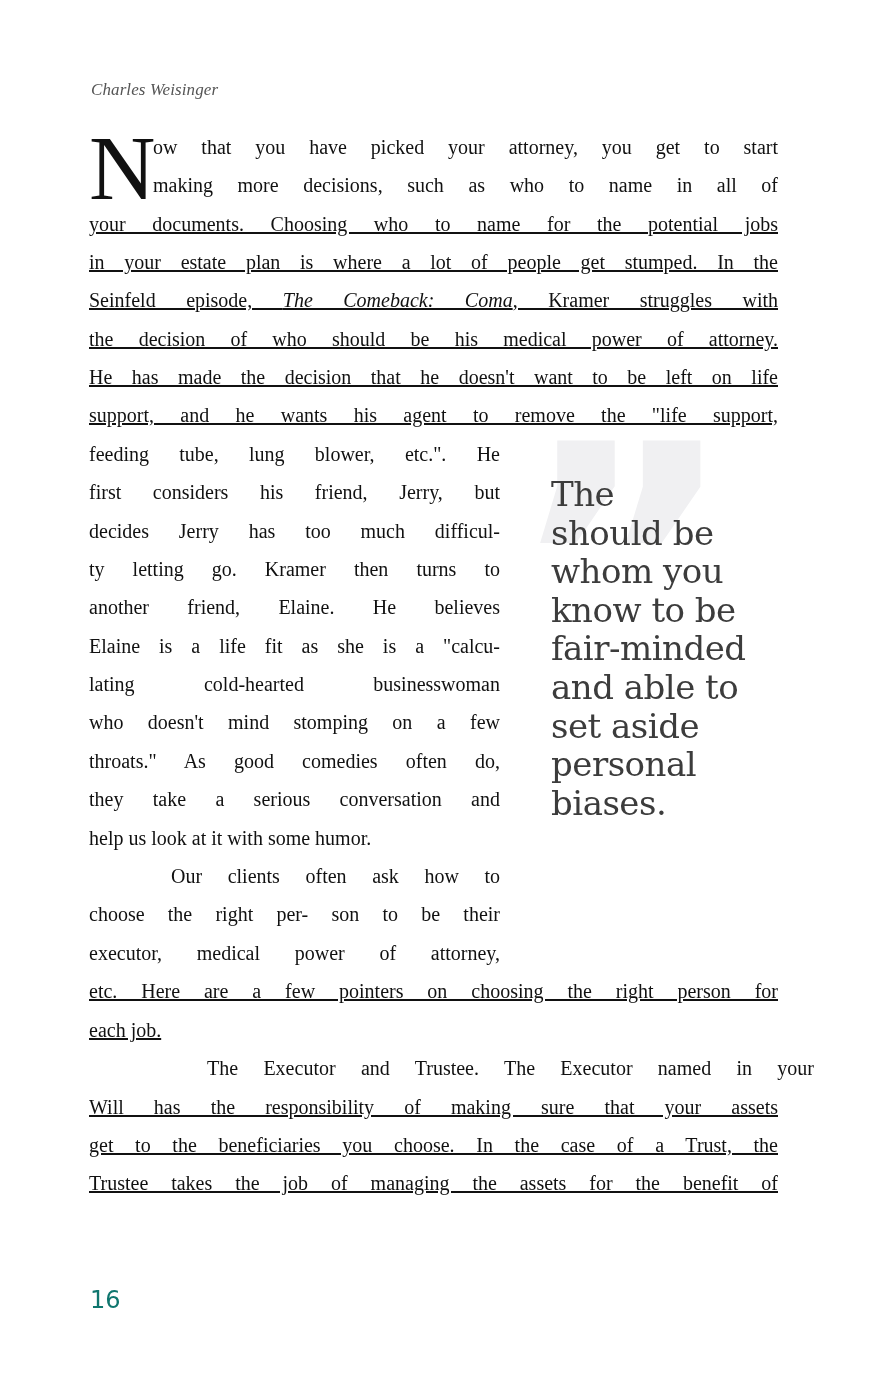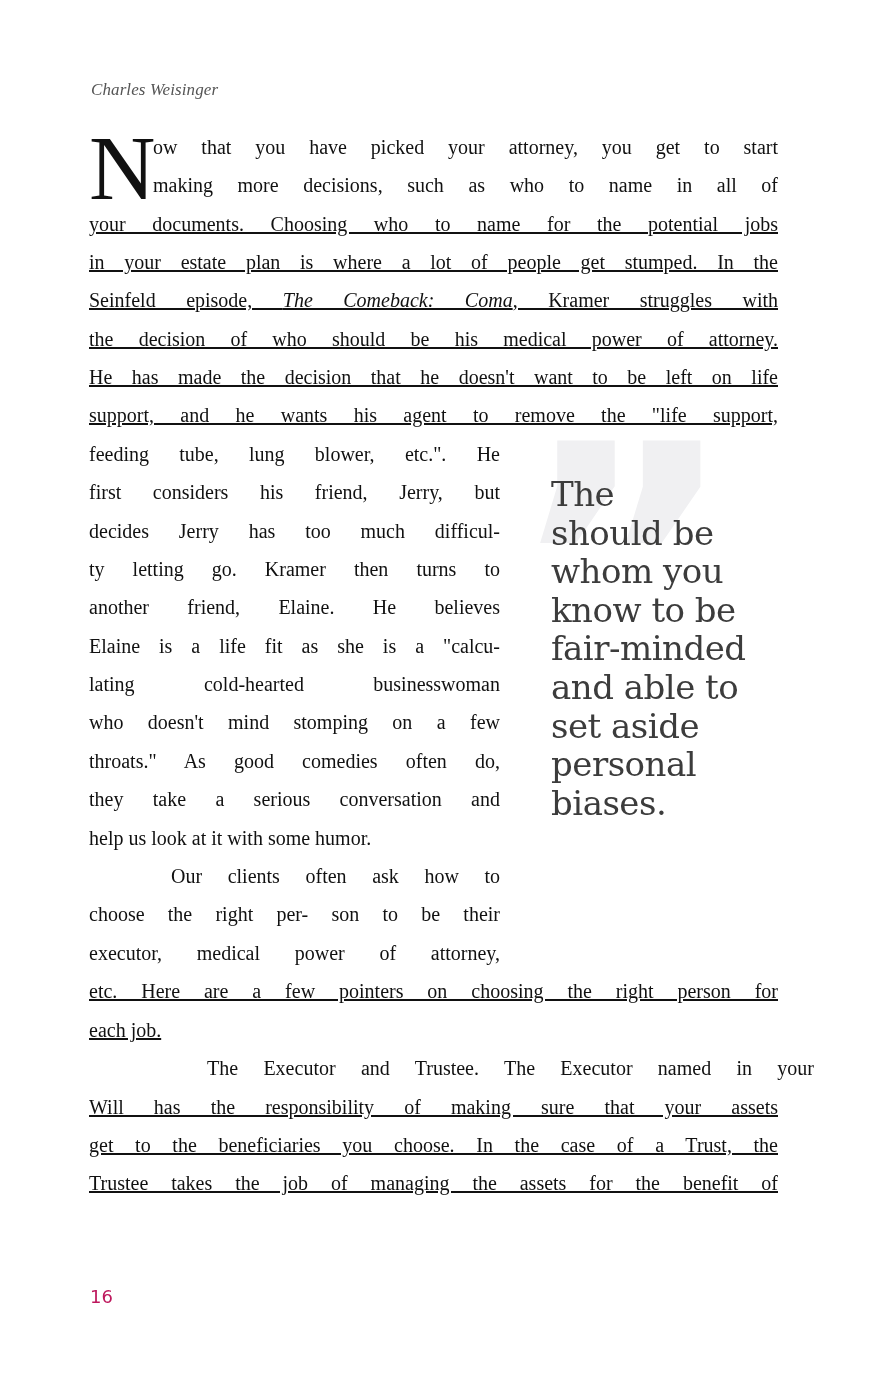"16" .page-number { color: #be185d -> #0f766e; font-size: 18px -> 24px }
